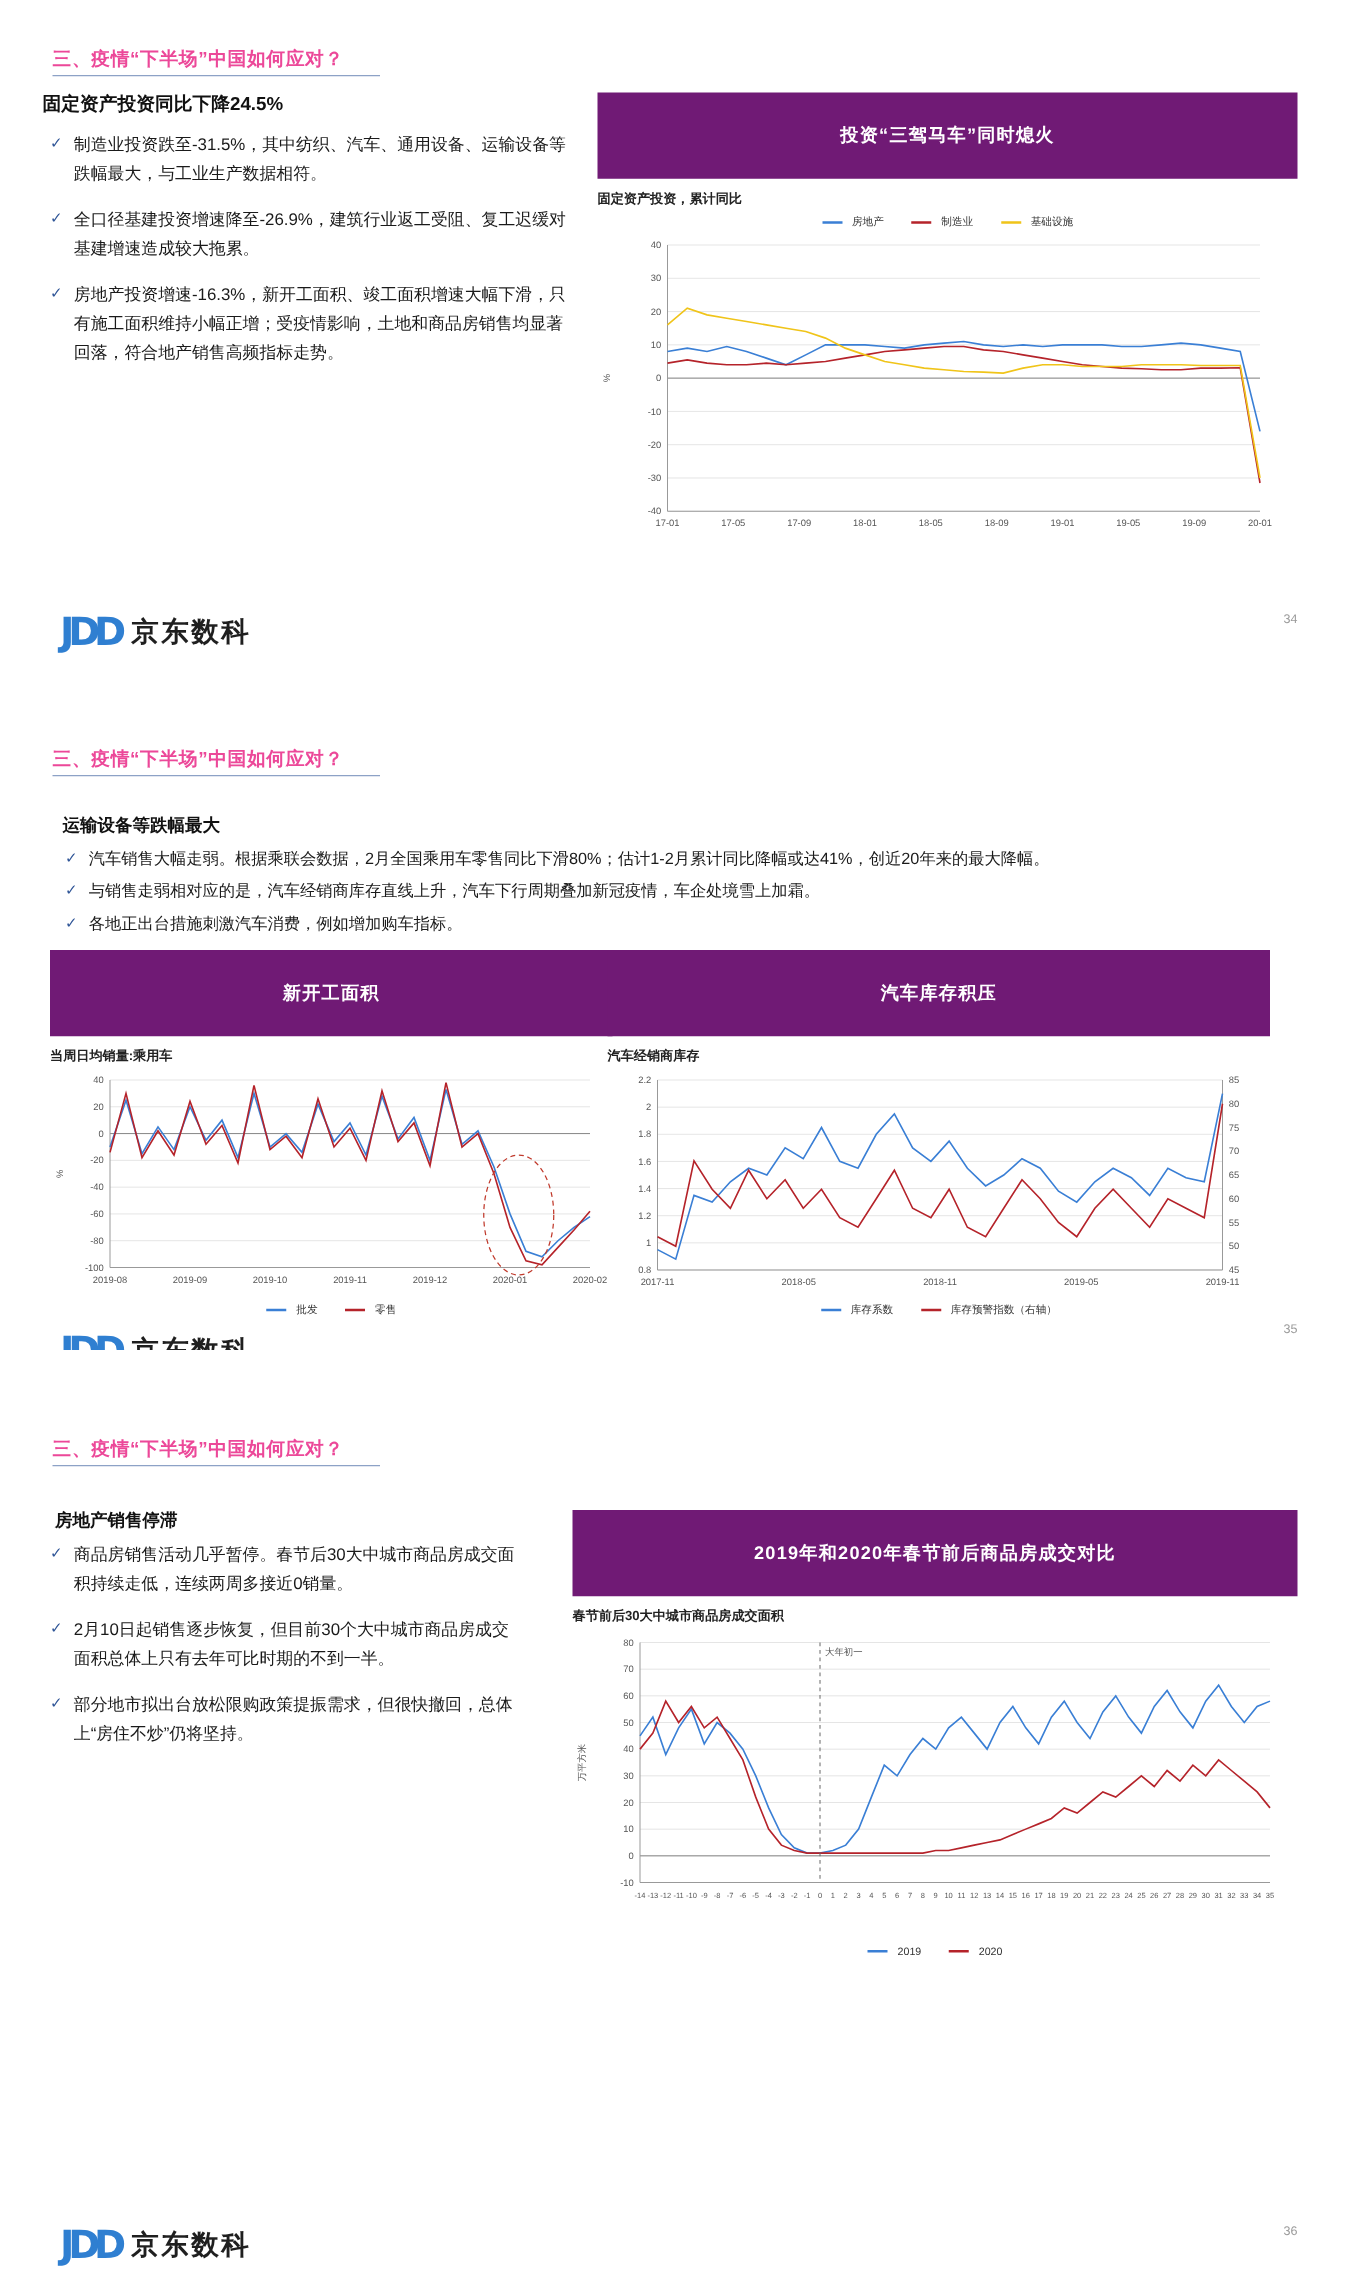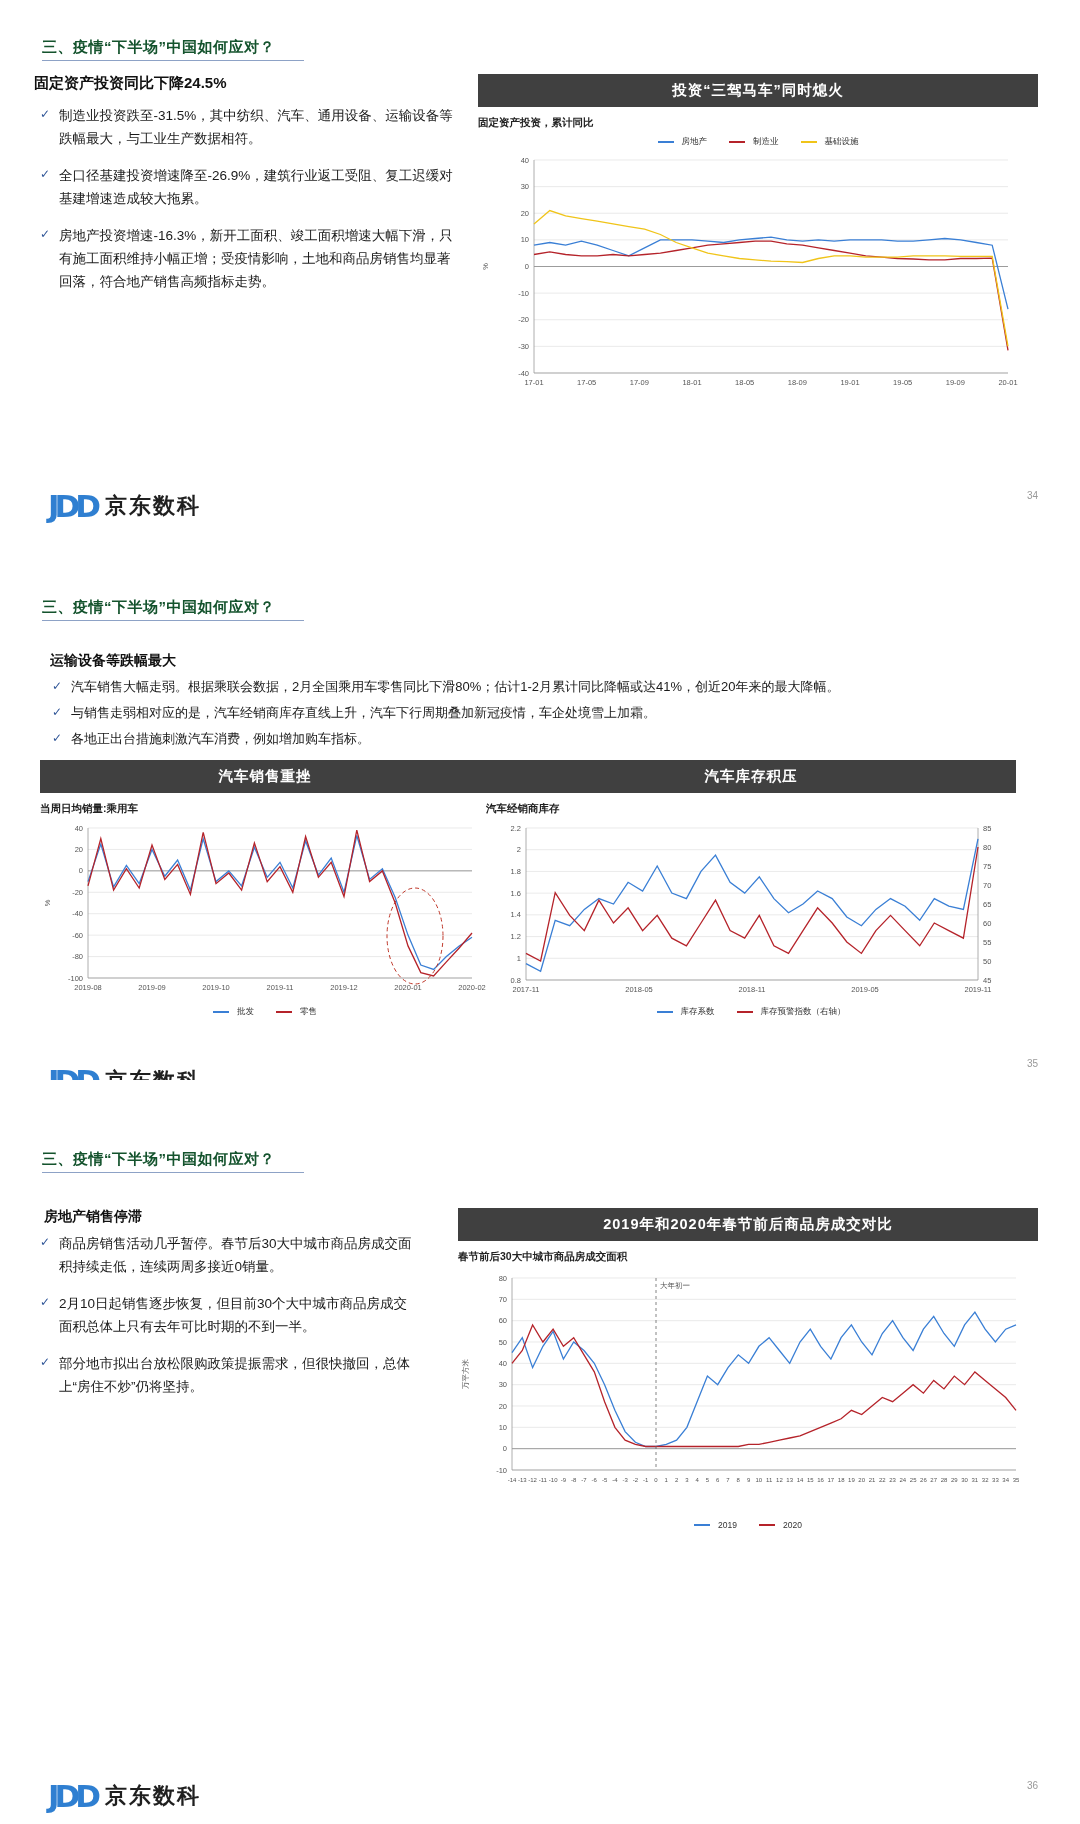"三、疫情“下半场”中国如何应对？" .sec-title { color: #14532d -> #ec4899 }
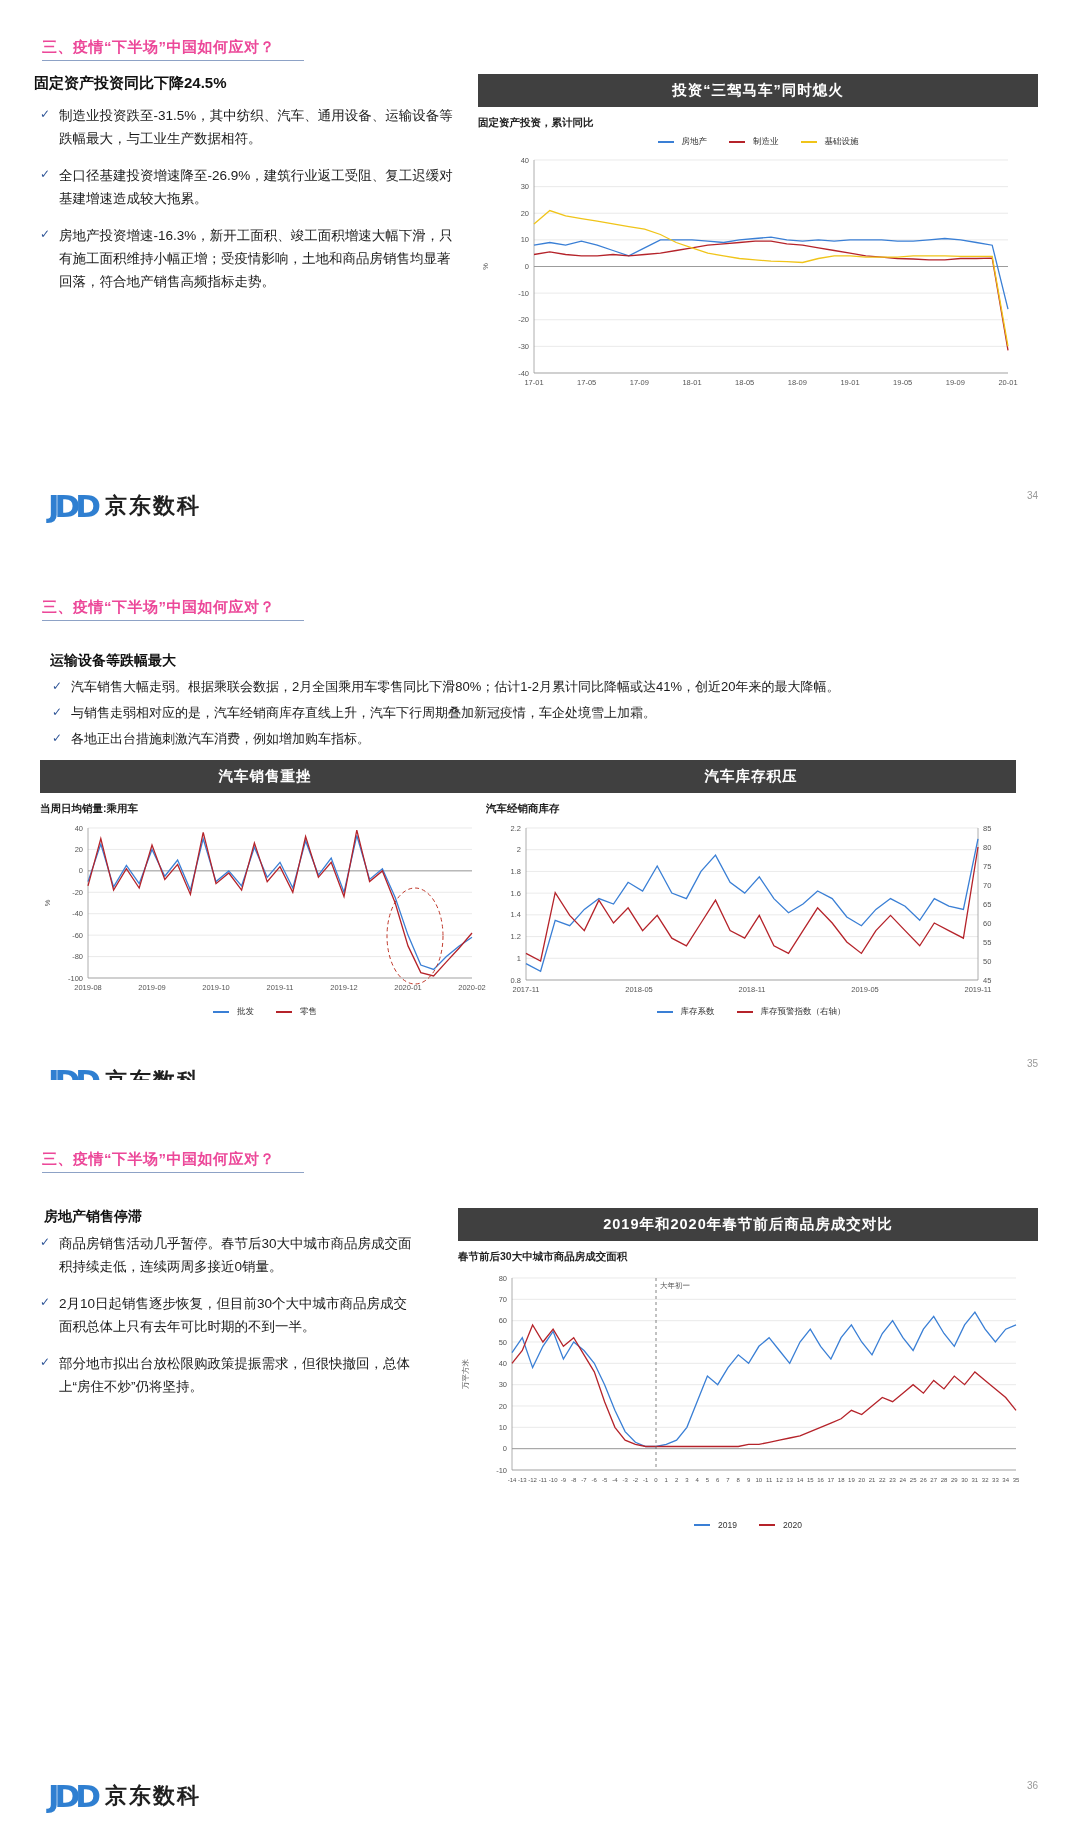"投资“三驾马车”同时熄火" .chart-head { background: #404040 -> #701a75; padding: 7px 0 -> 25px 0 }
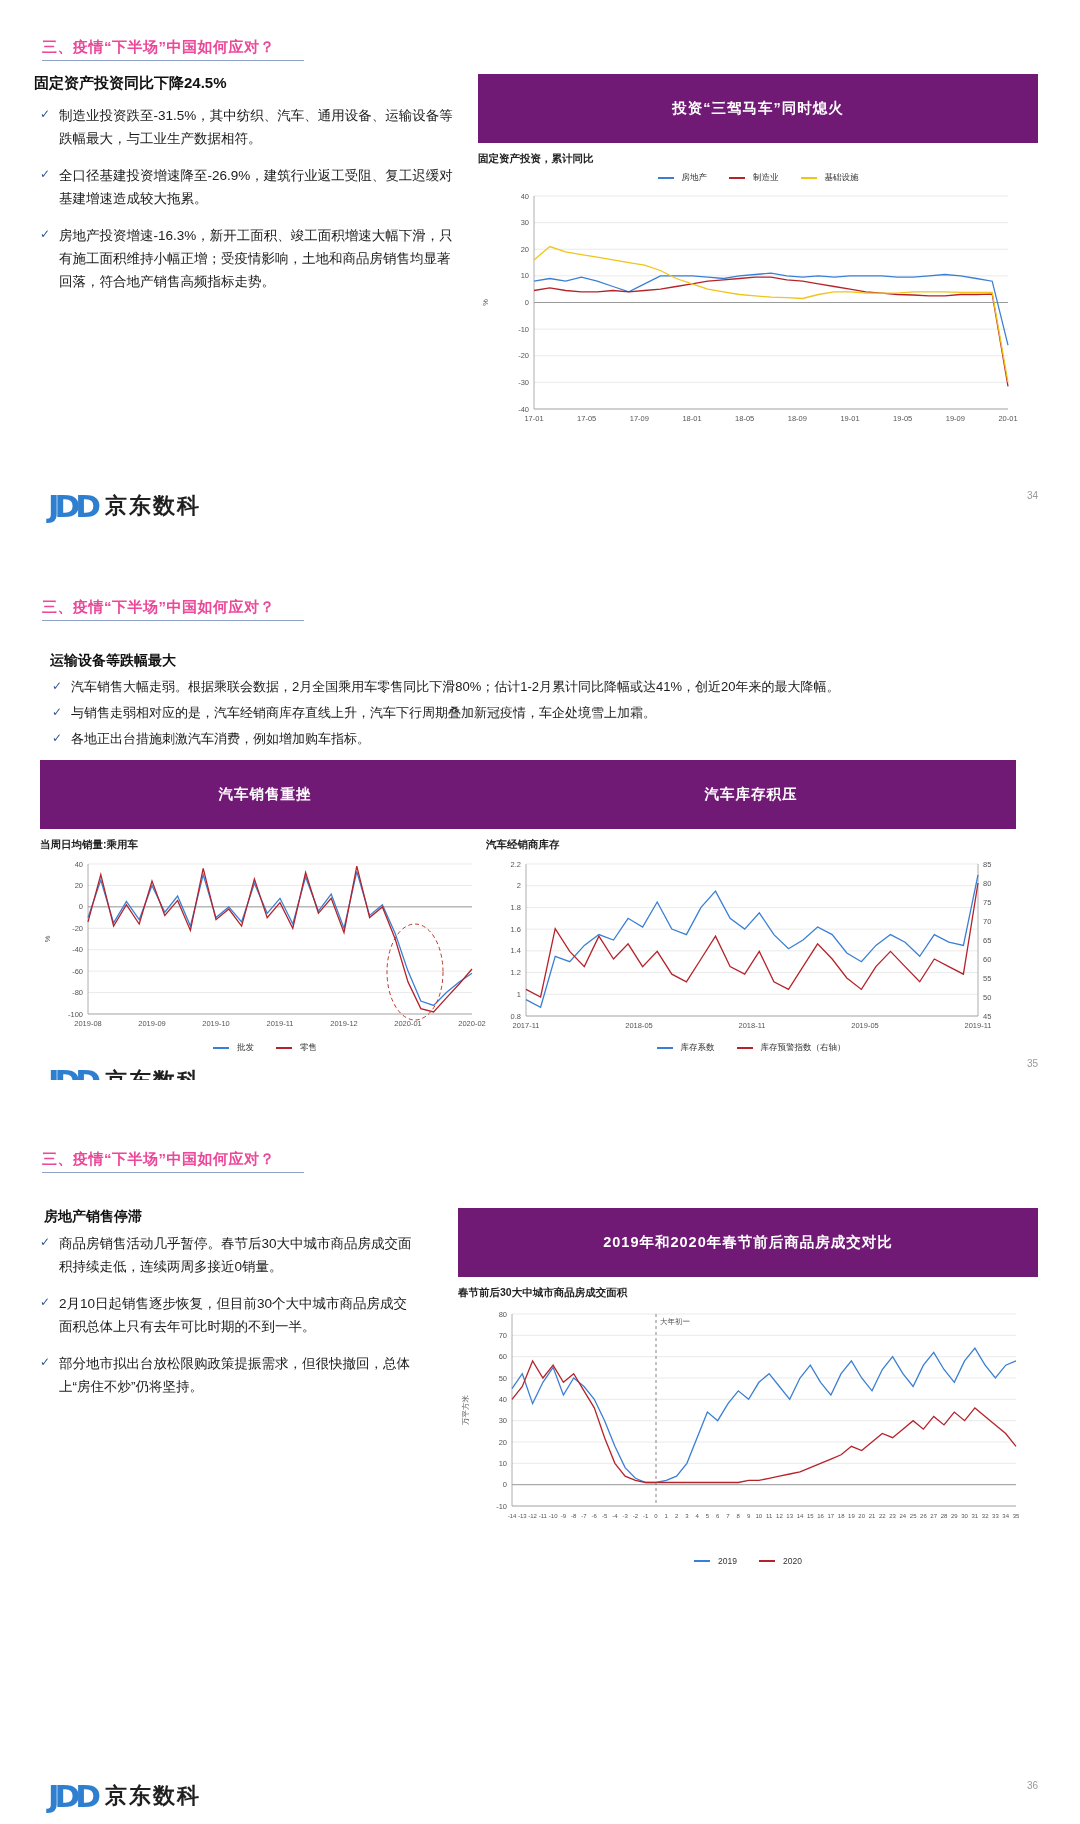"汽车销售重挫" div.chart-head { text: 汽车销售重挫 -> 新开工面积 }
